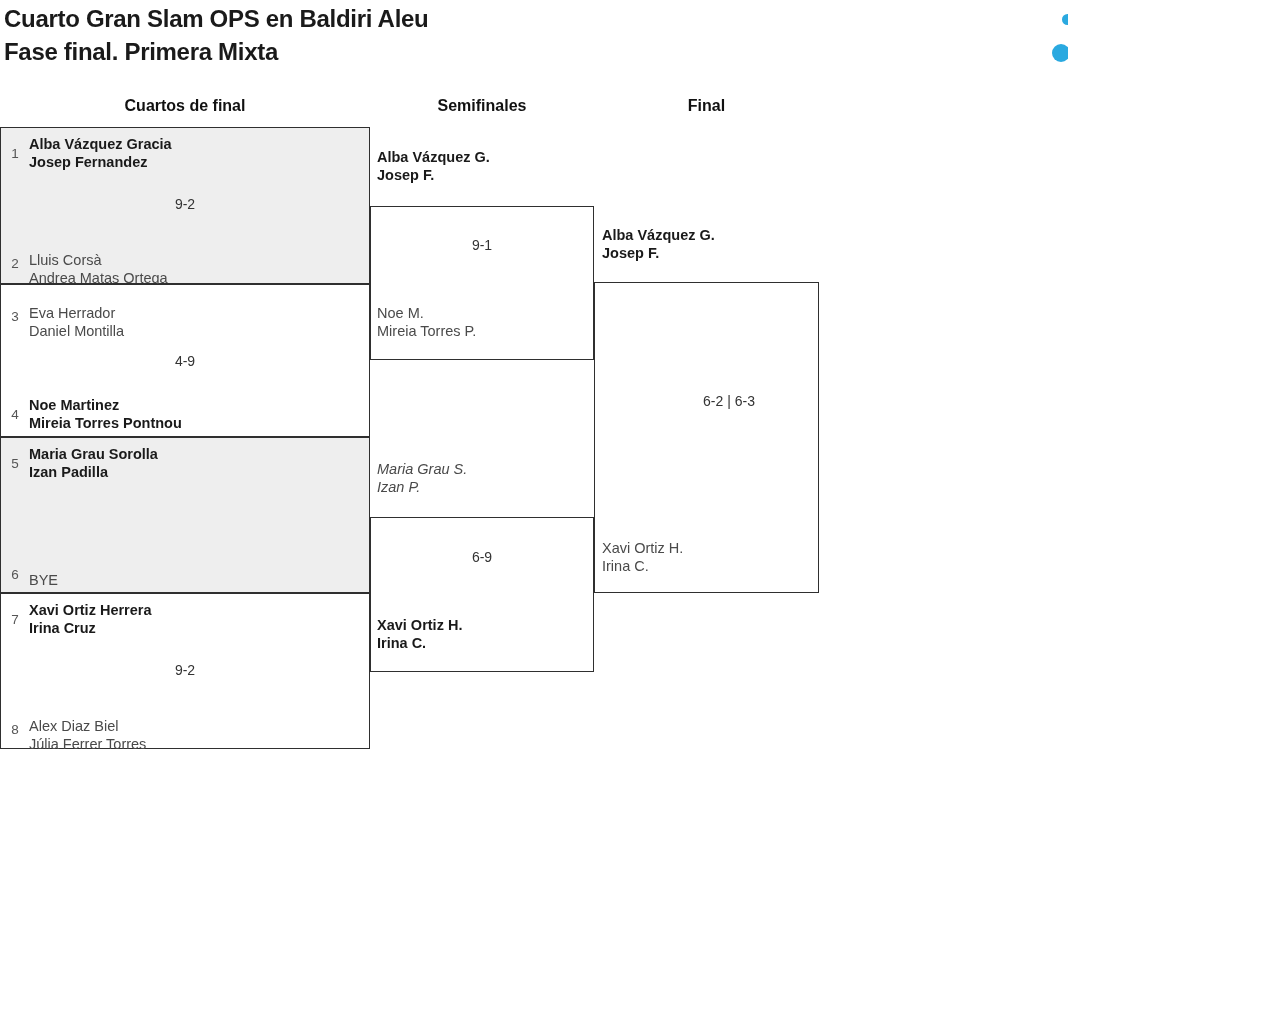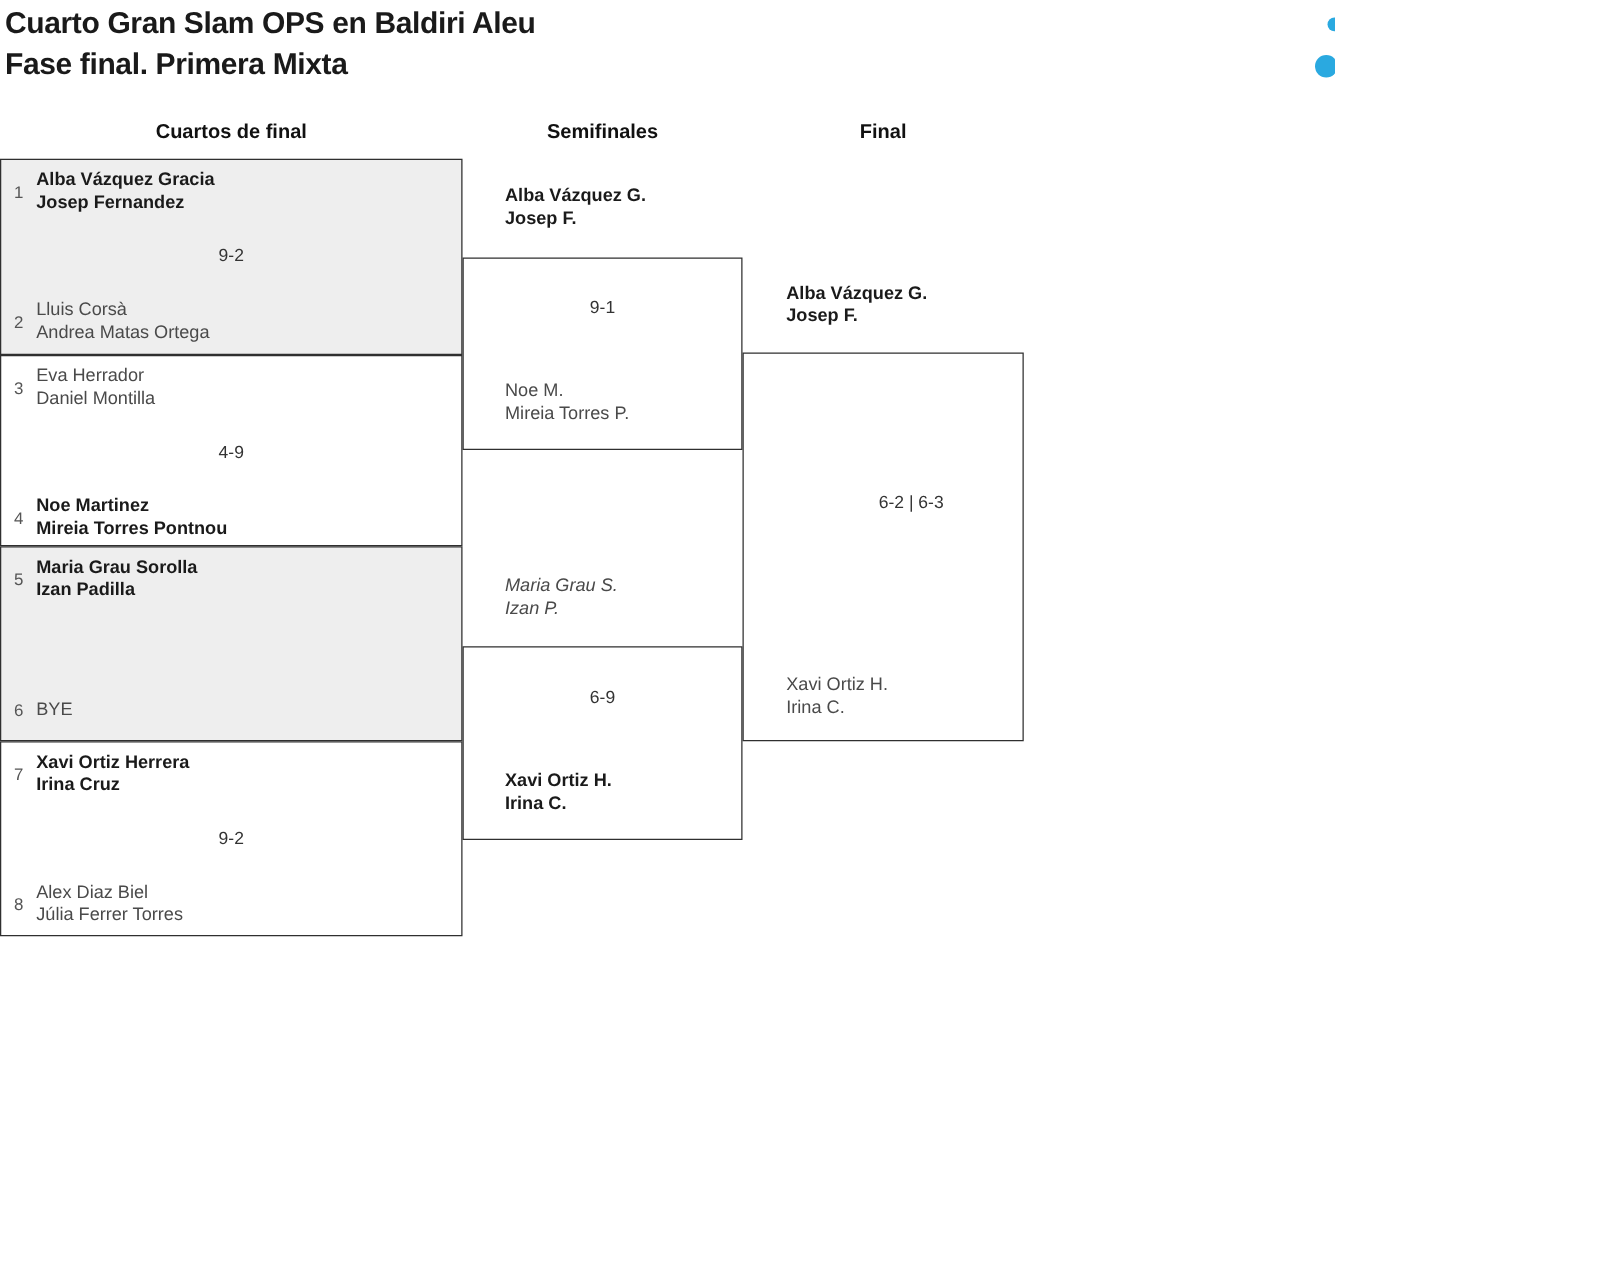"Alba Vázquez G." .float-team { margin-left: 27px -> none }
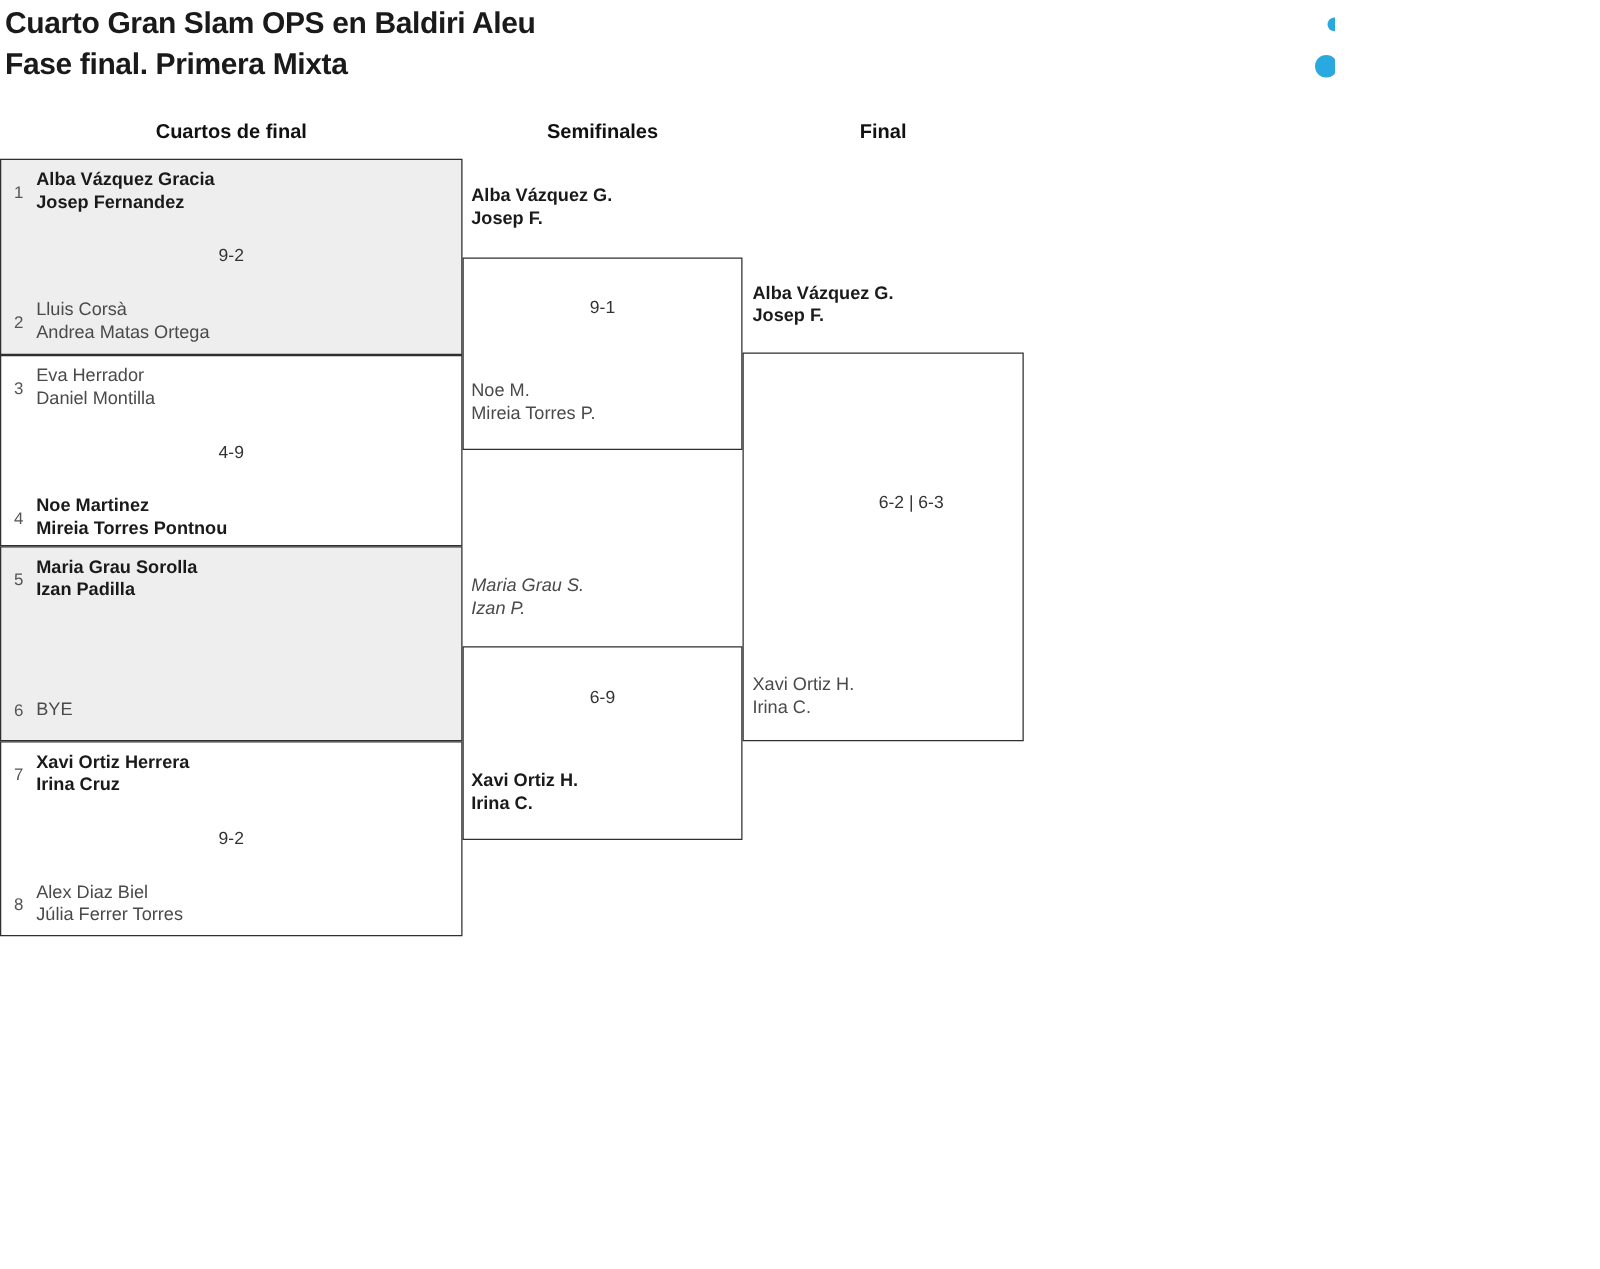"Lluis Corsà" .team.loser .names { margin-top: none -> 12px }
